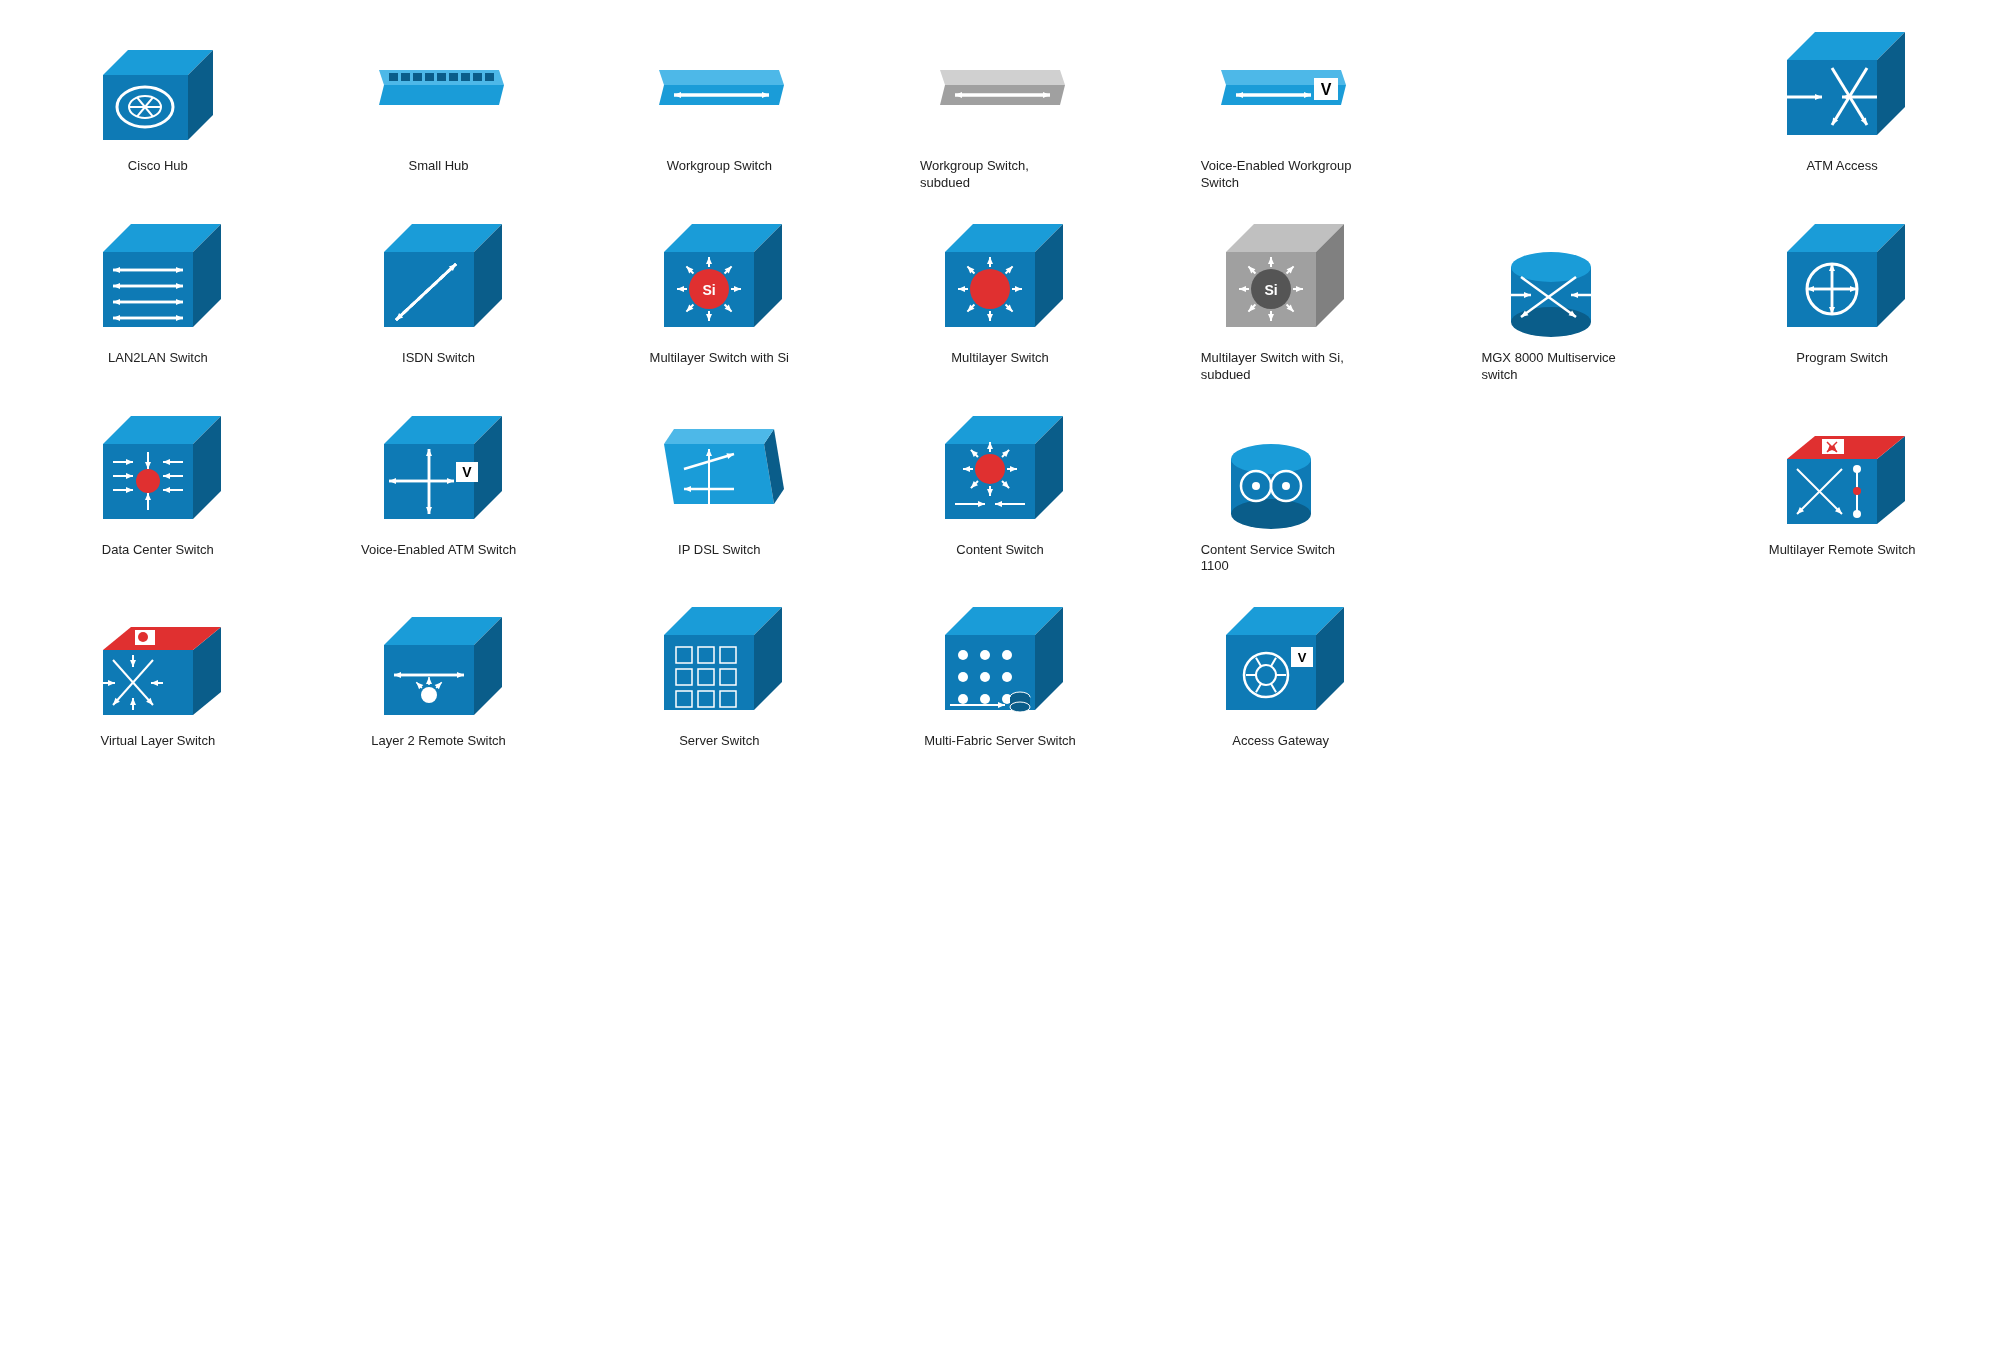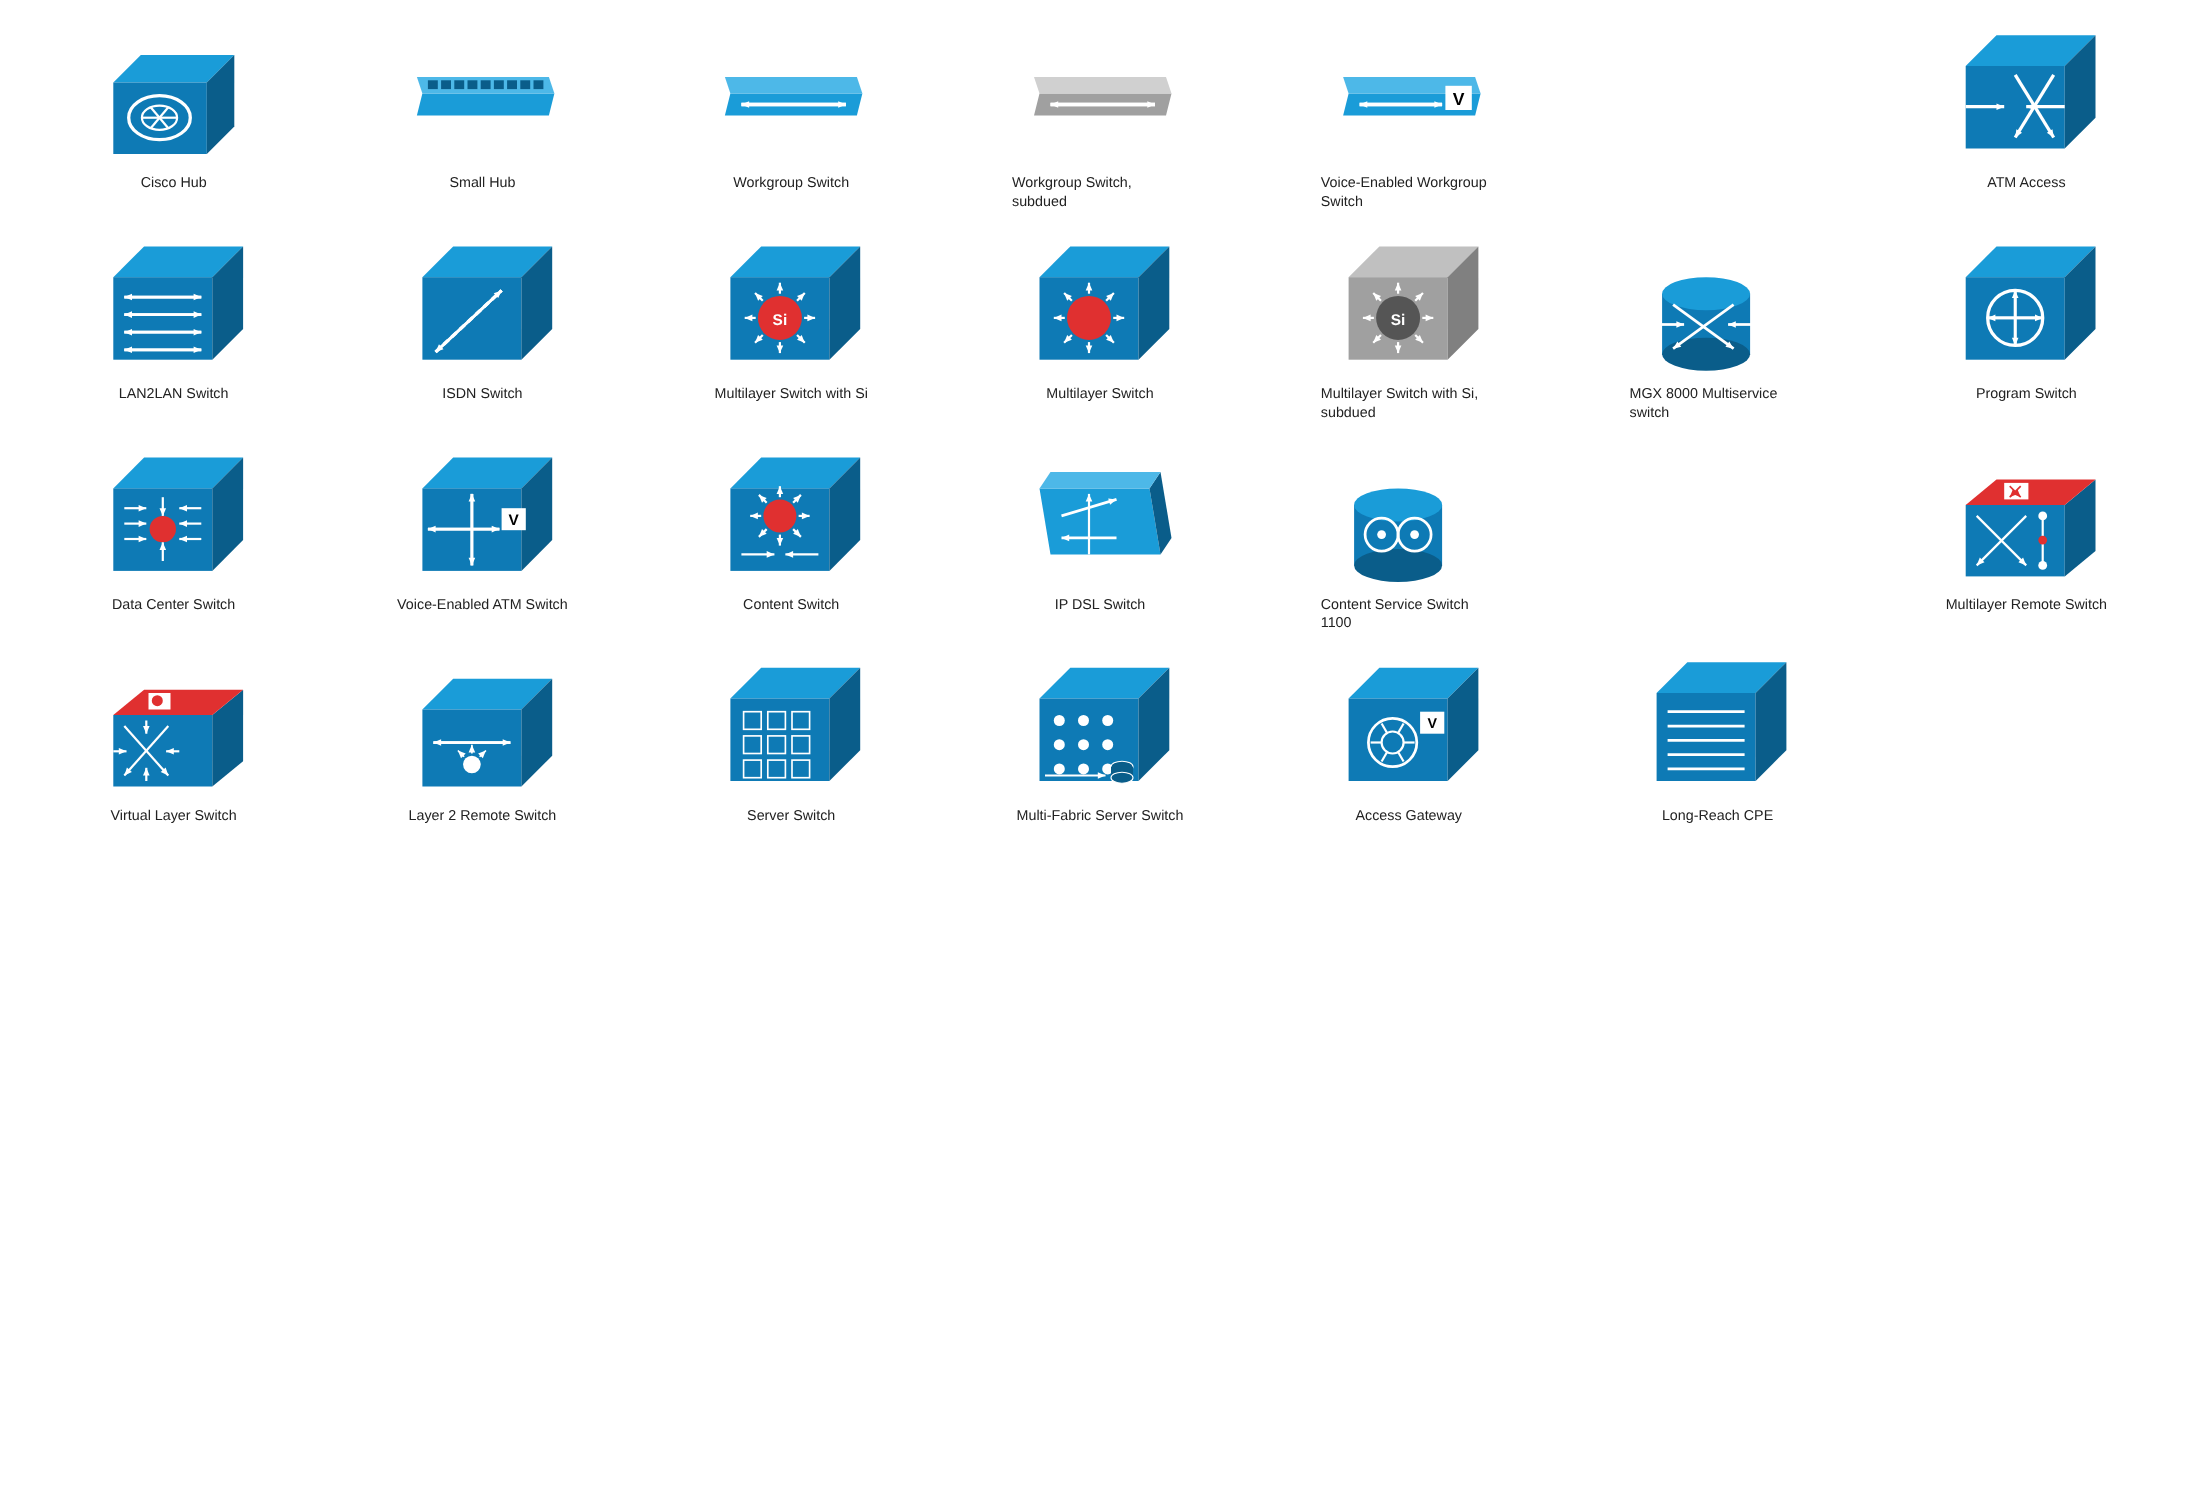"Content Switch" div.item { order: before "IP DSL Switch" -> after "IP DSL Switch" }
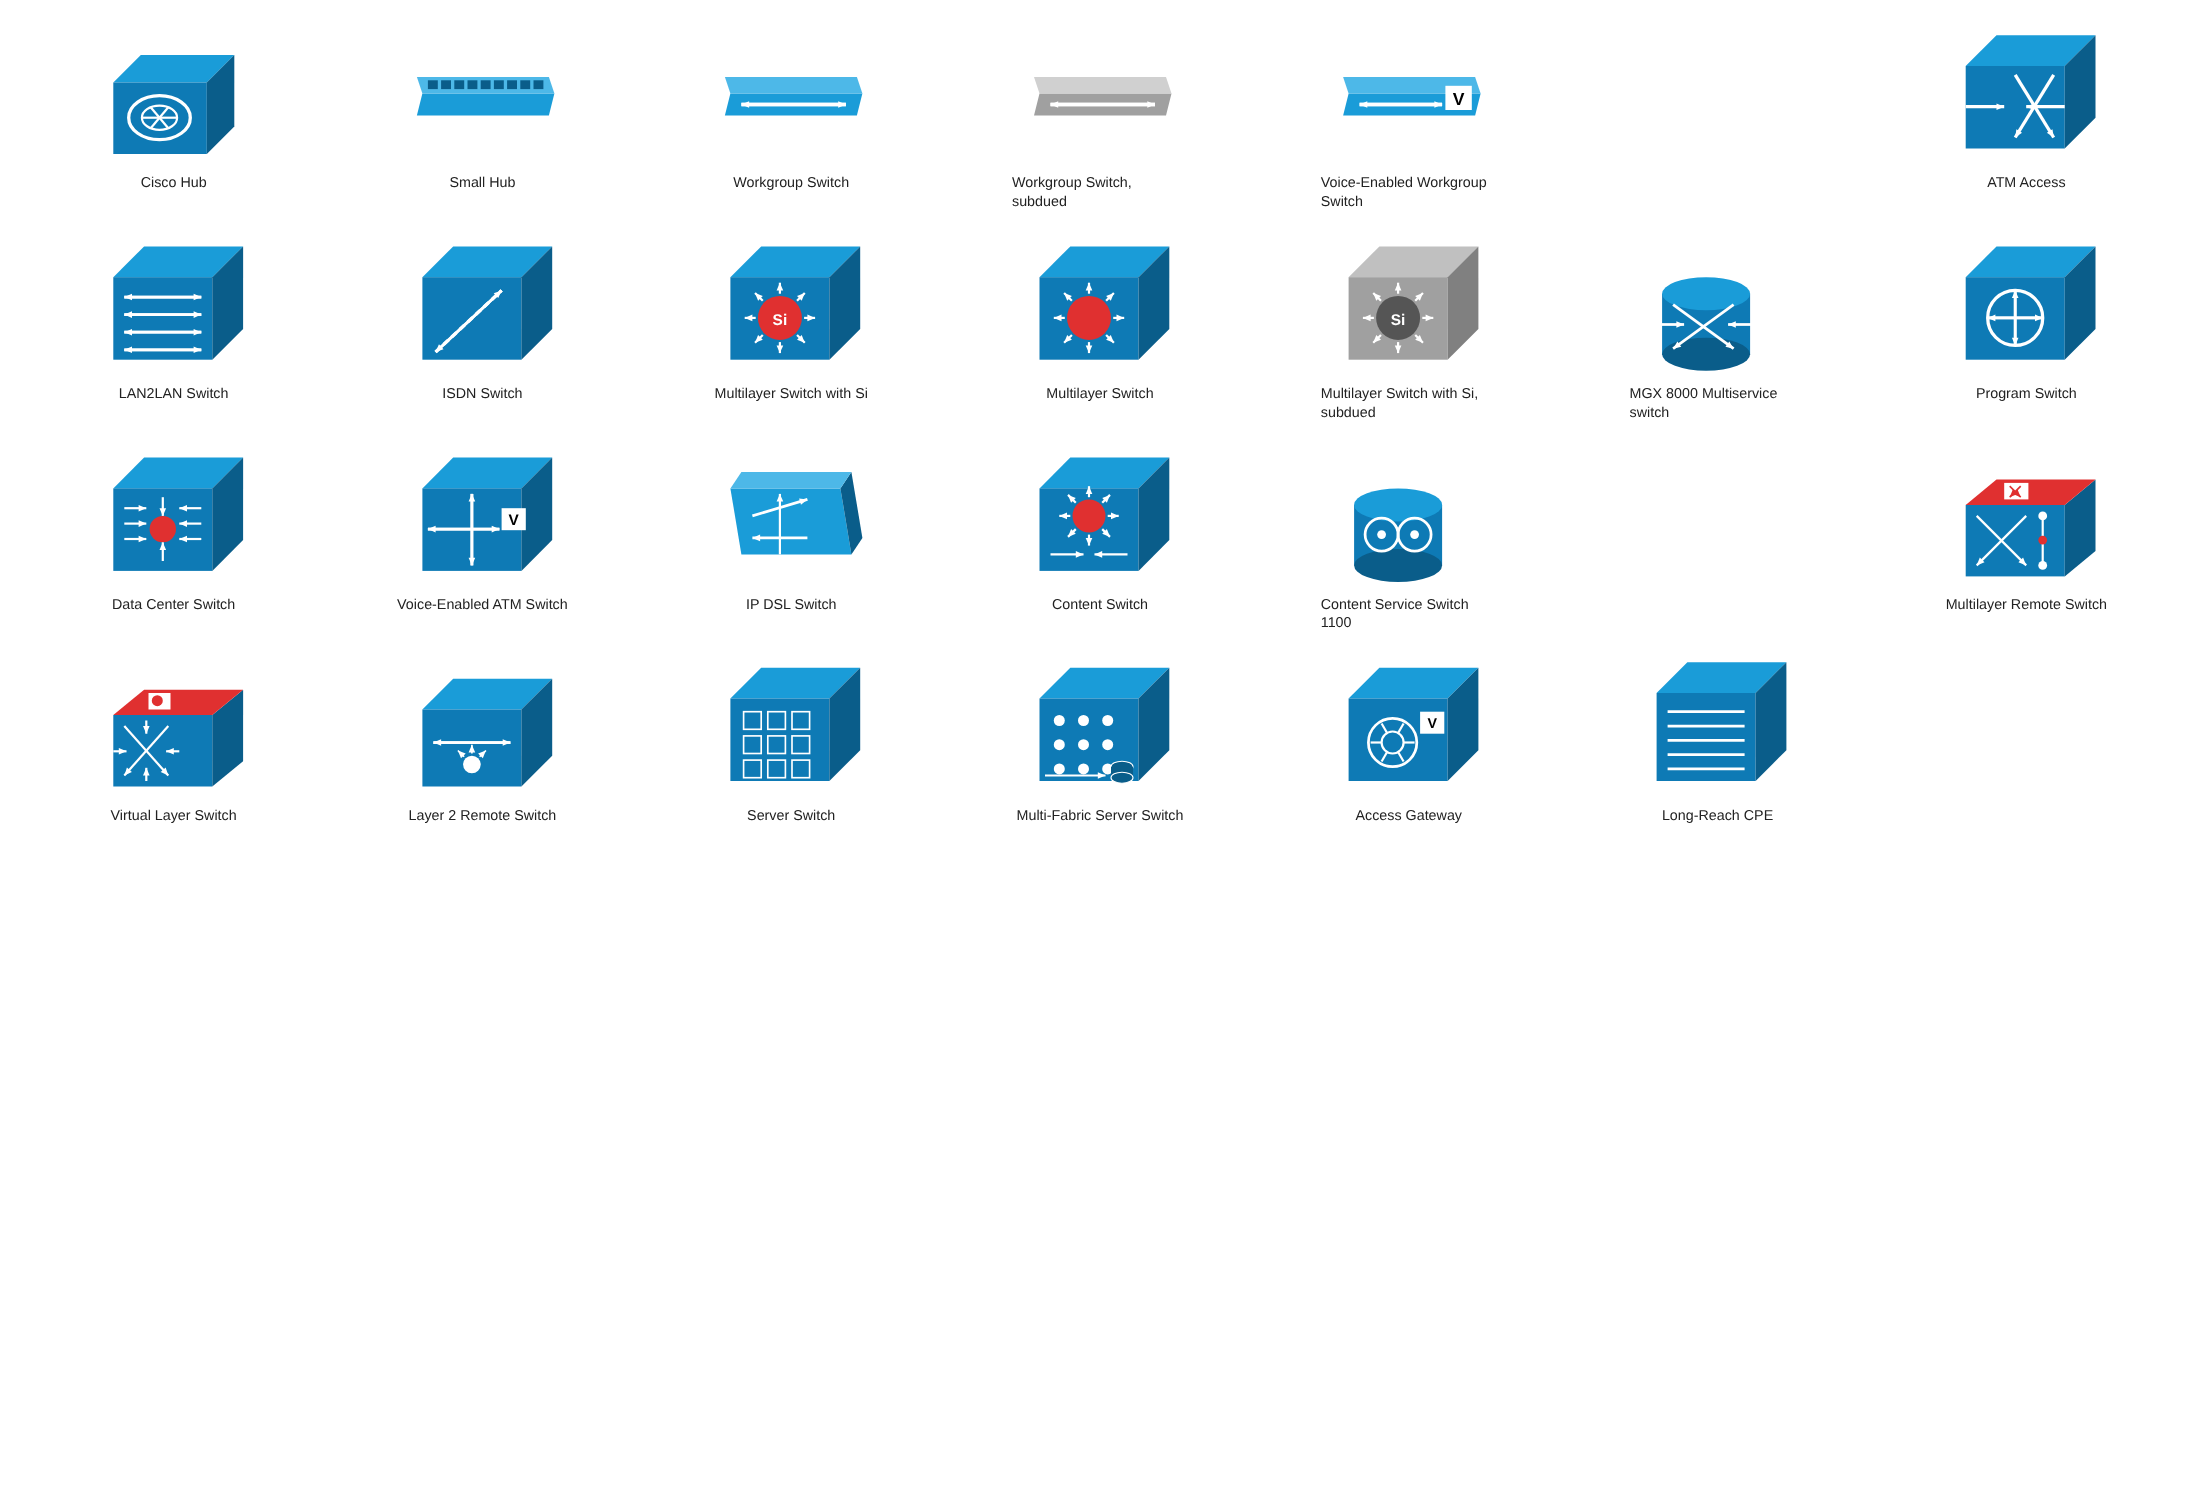"Long-Reach CPE" div.item { html: <div> <div> <svg> <g> <polygon></polygon> <rect></rect> <polygon></polygon> </g> <line></line> <line></line> <line></line> <line></line> <line></line> </svg> </div> <div>Long-Reach CPE</div> </div> -> none }
